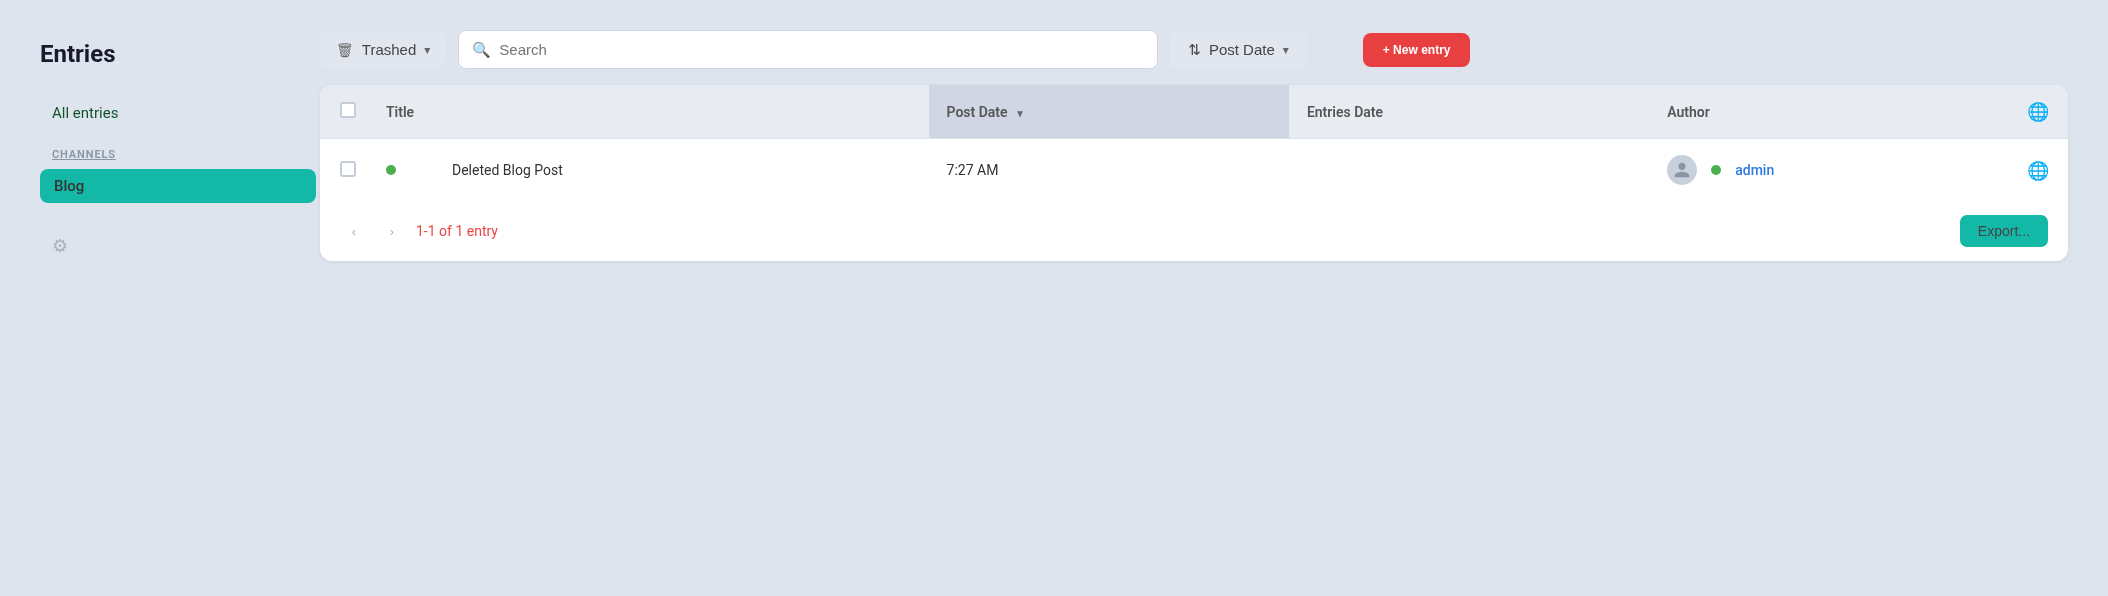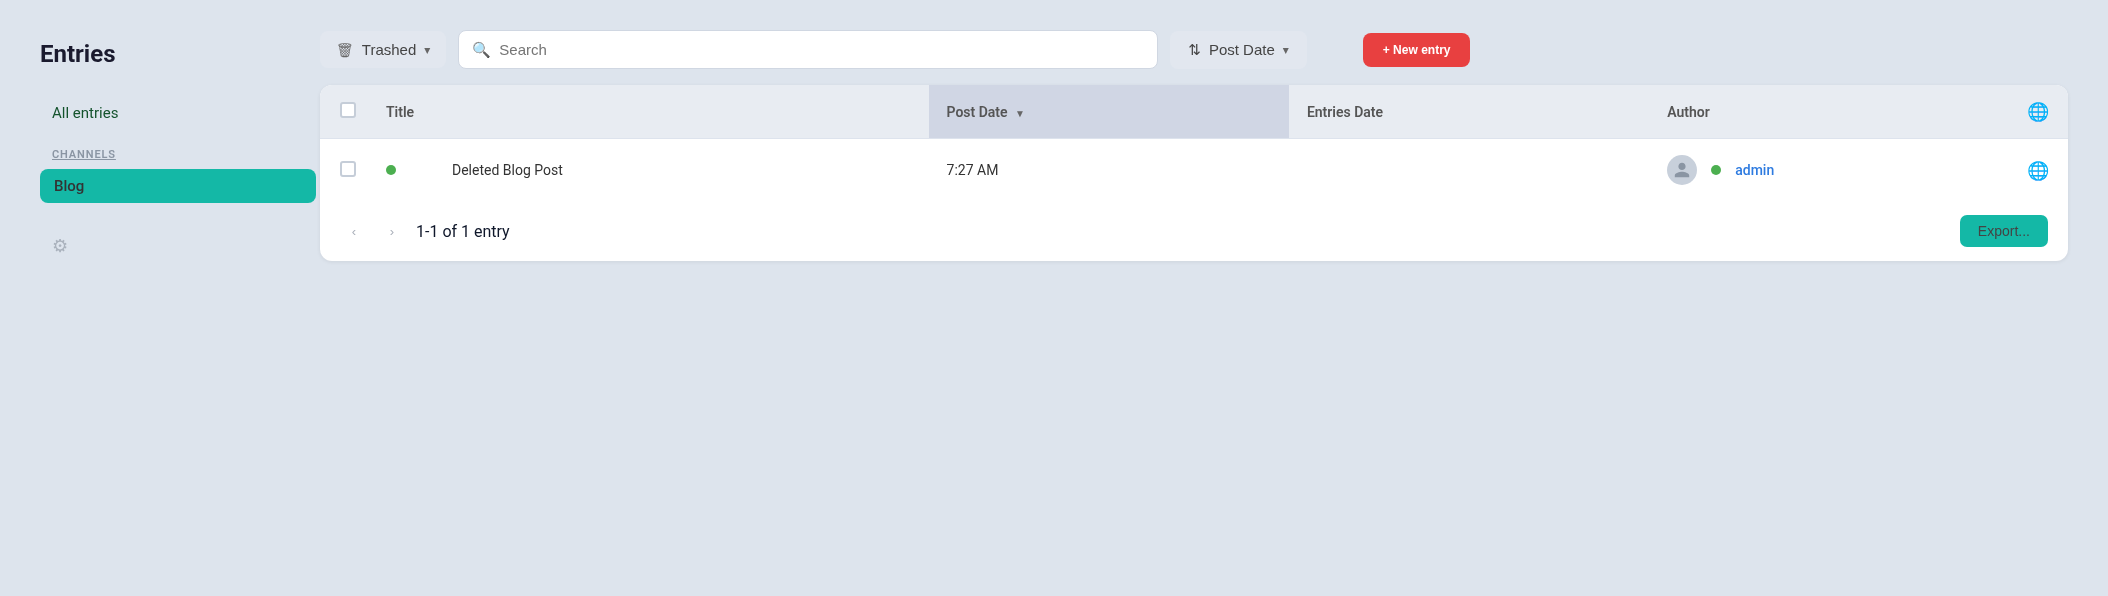"1-1 of 1 entry" .page-info { color: #0f172a -> #ef4444; font-size: 16px -> 14px }
